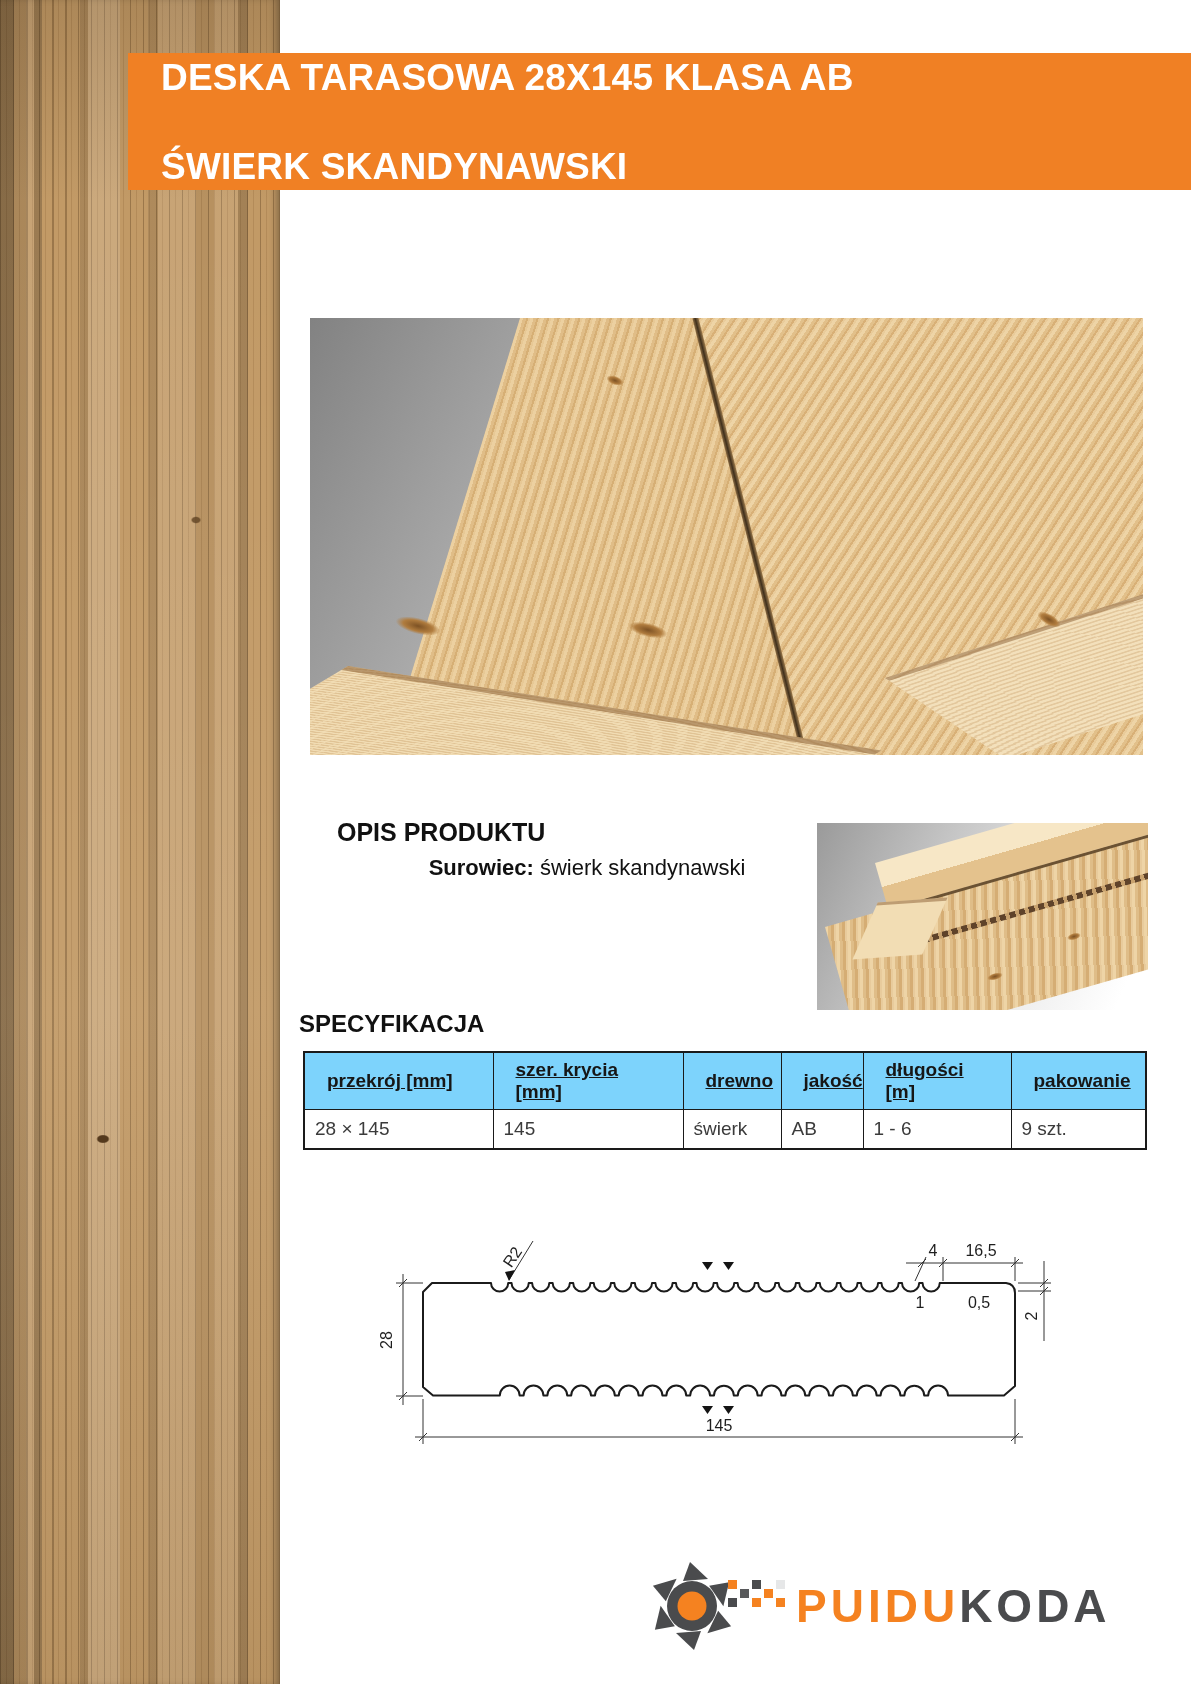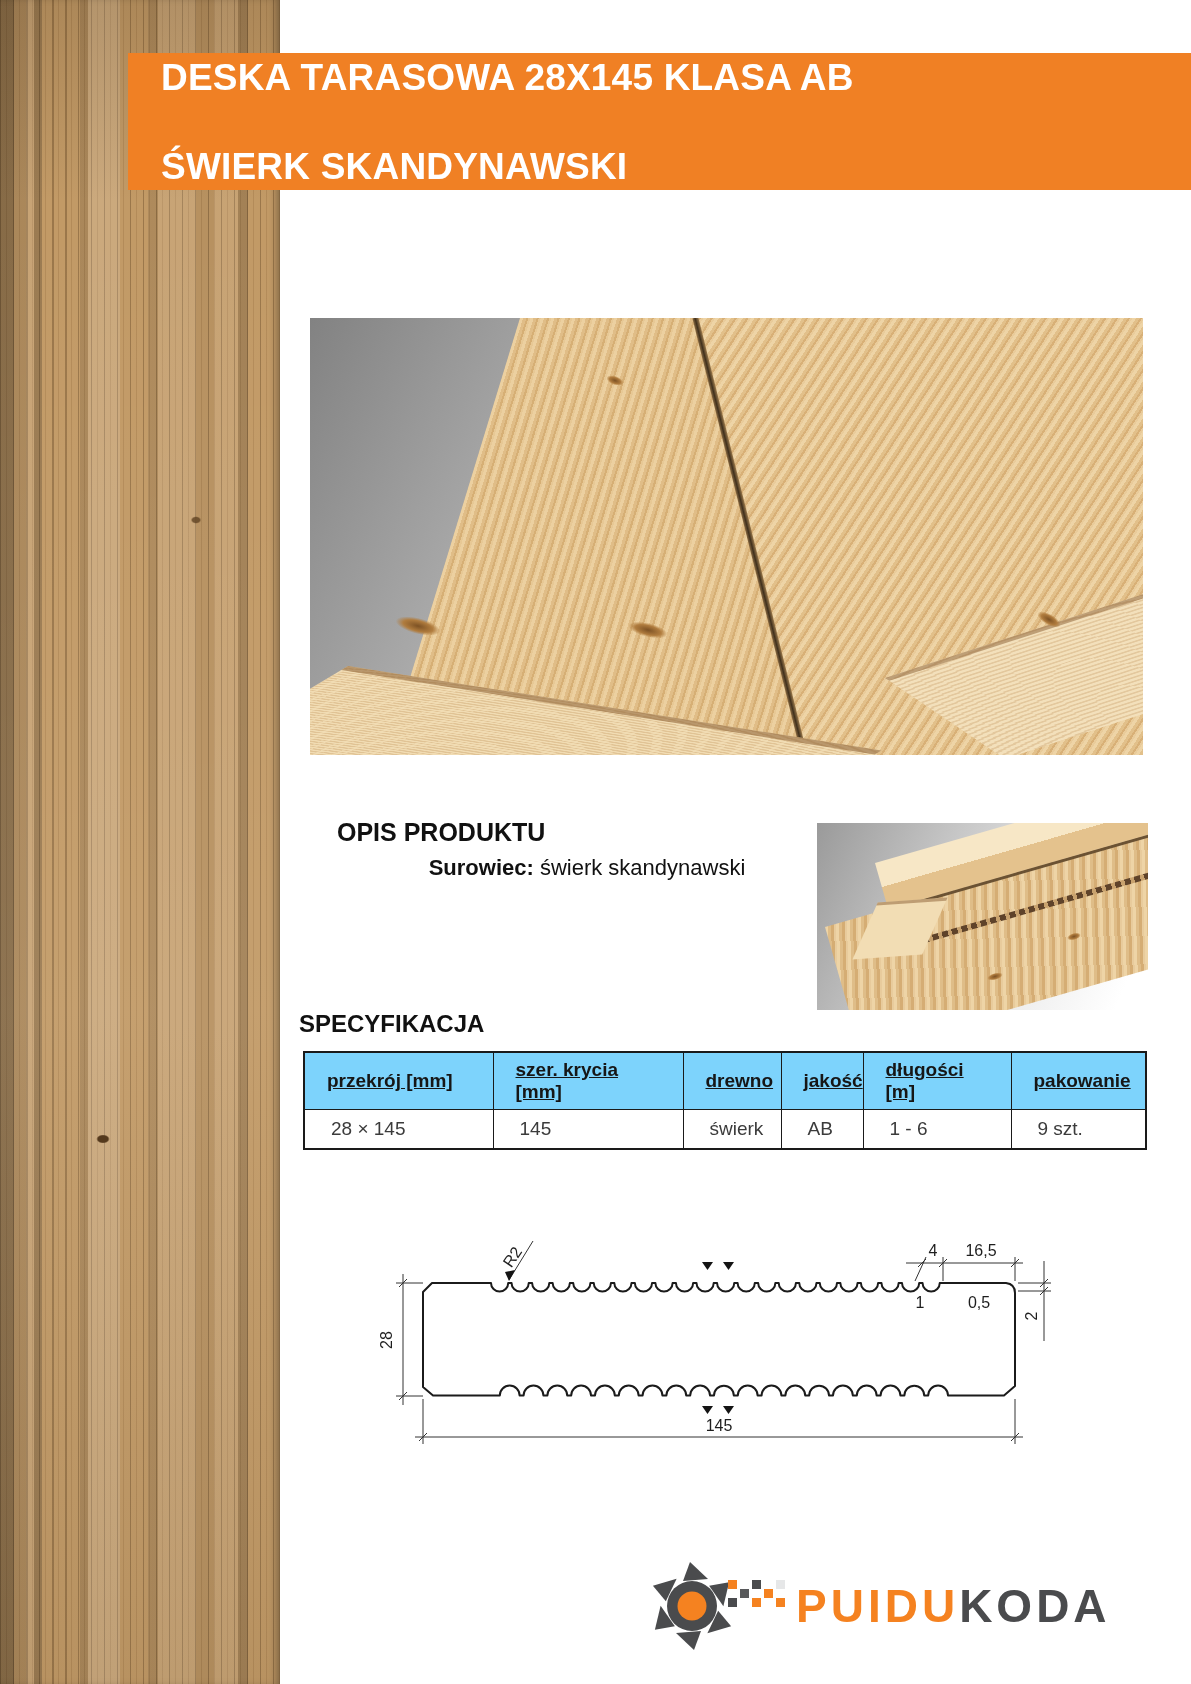"28 × 145" table.spec td { padding: 7px 26px -> 7px 10px }
